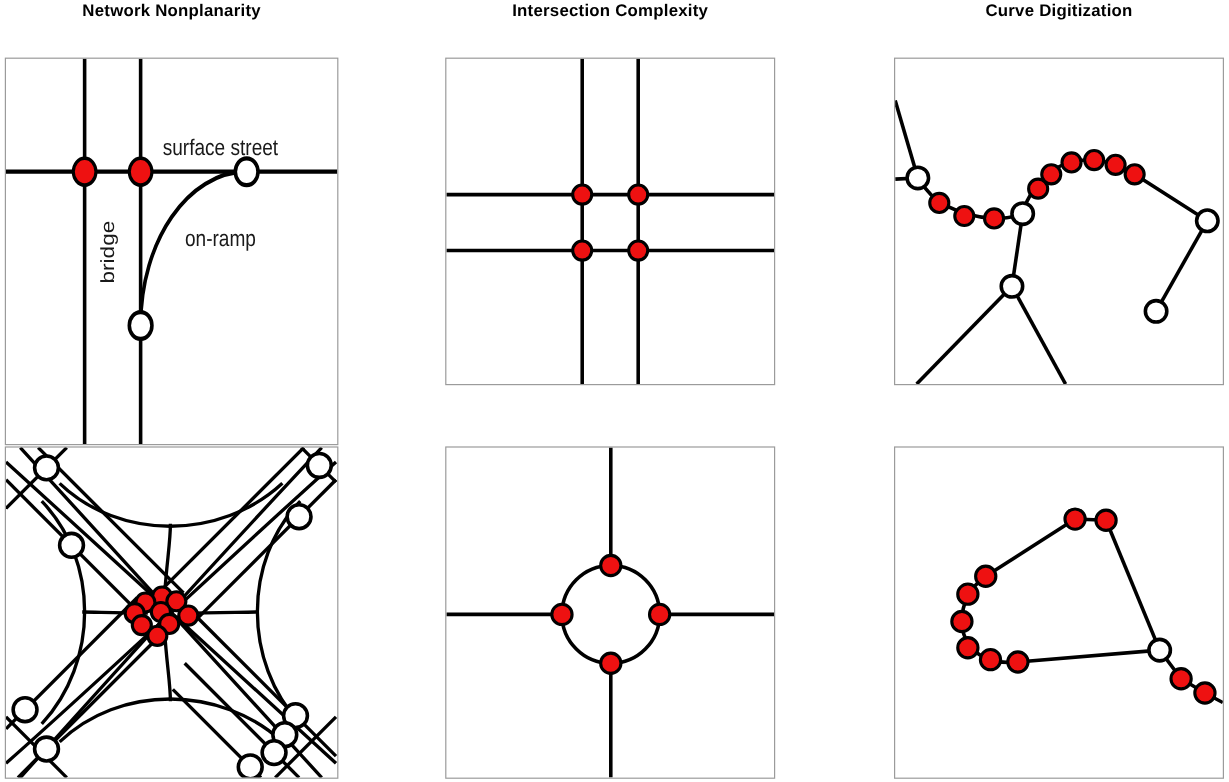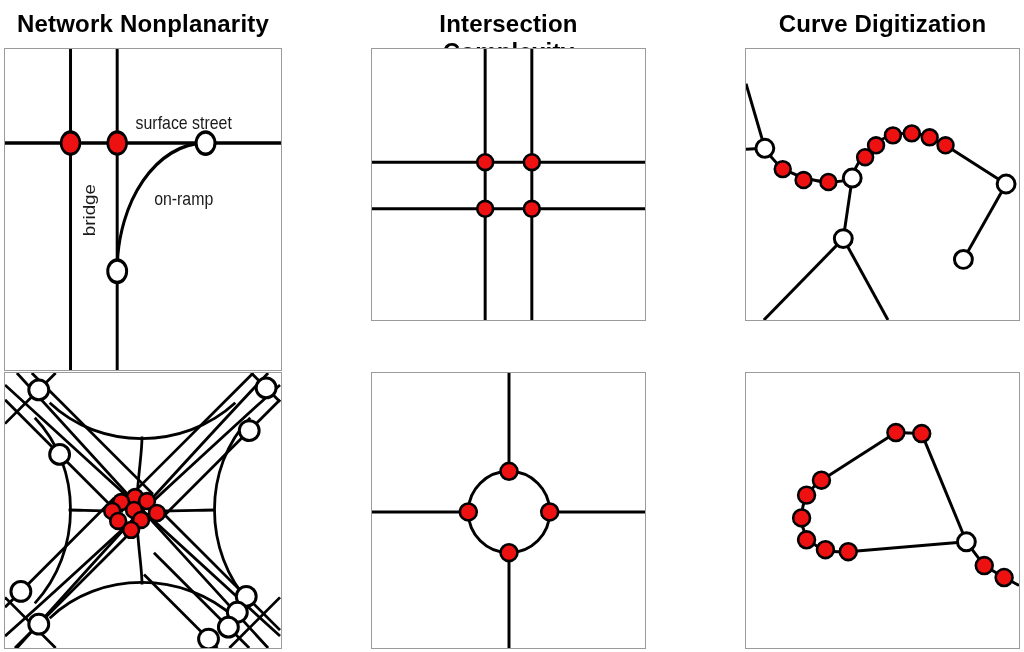"Network Nonplanarity" .col-title { font-size: 24px -> 14px; top: 10px -> 0 }
